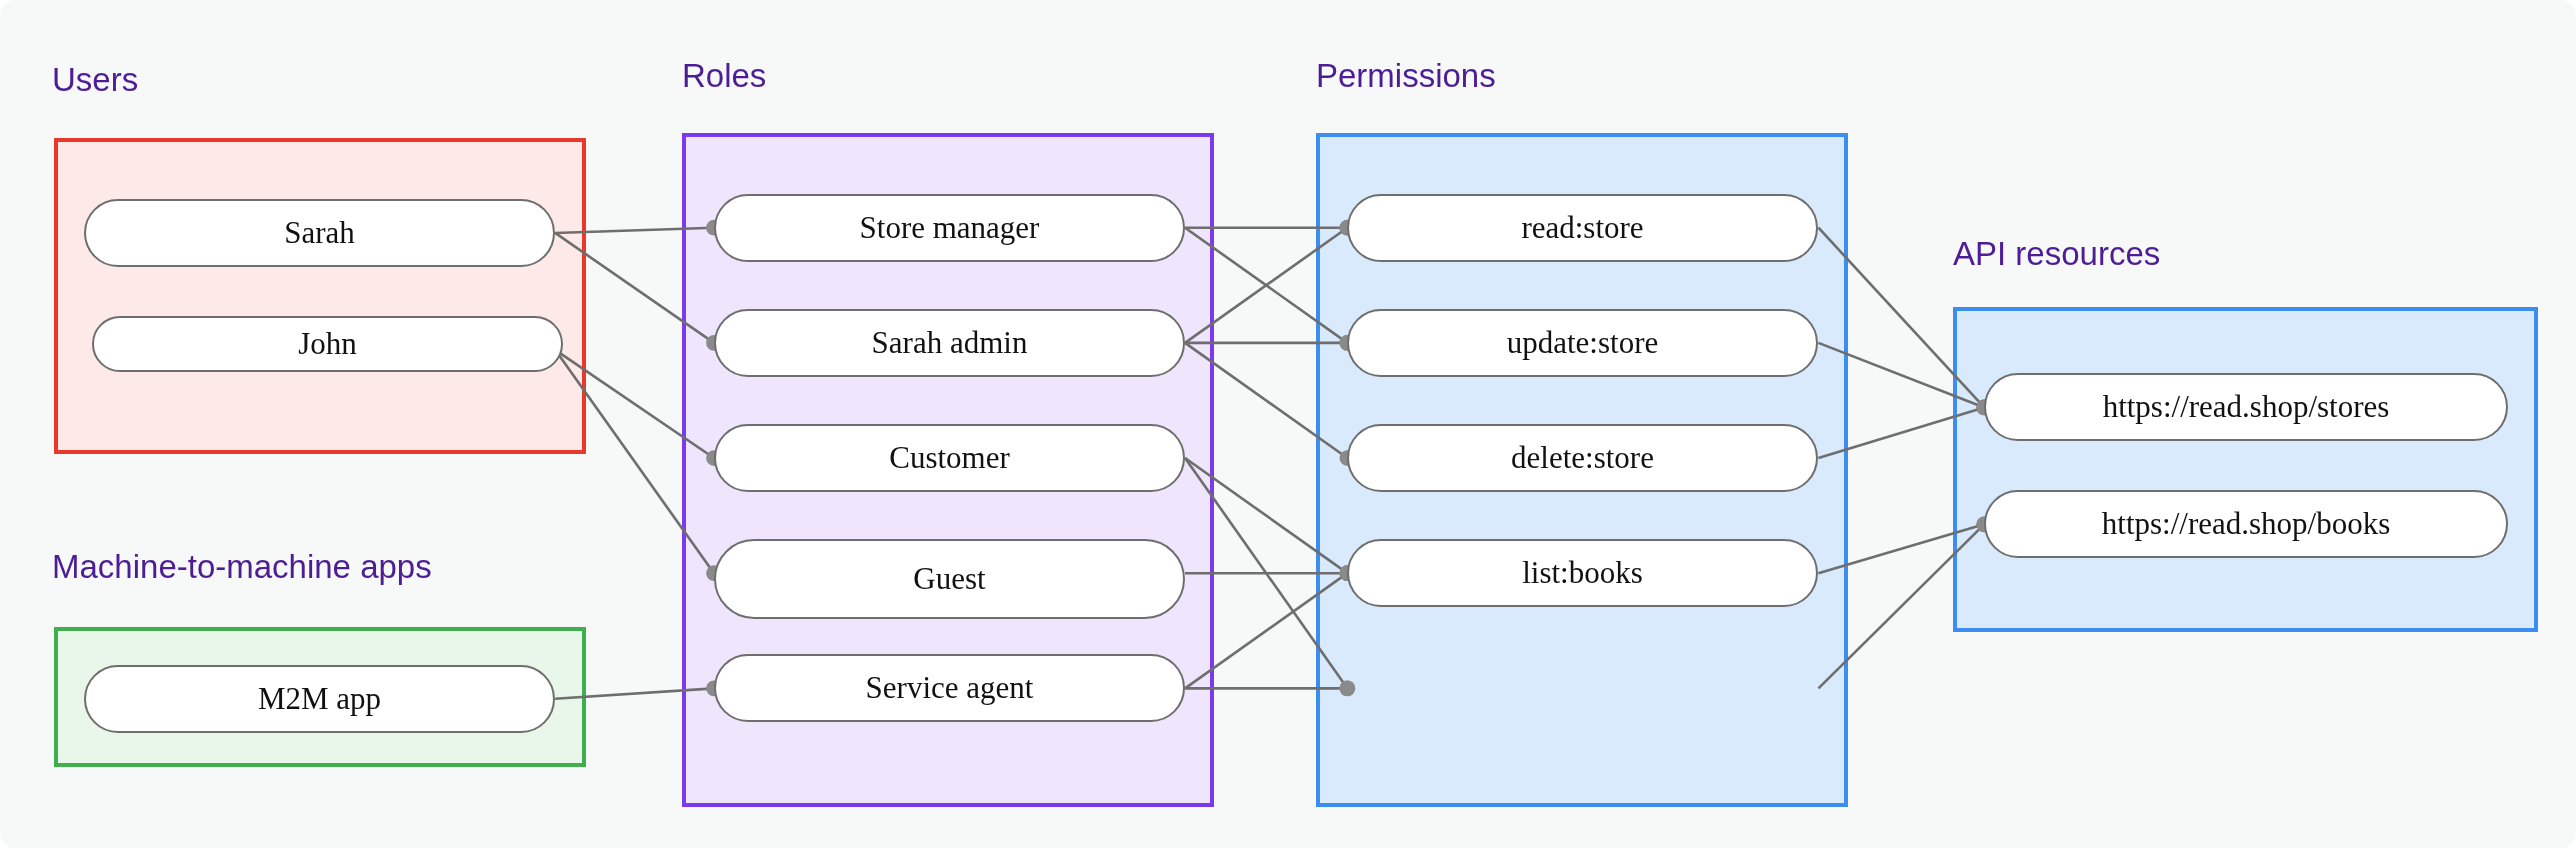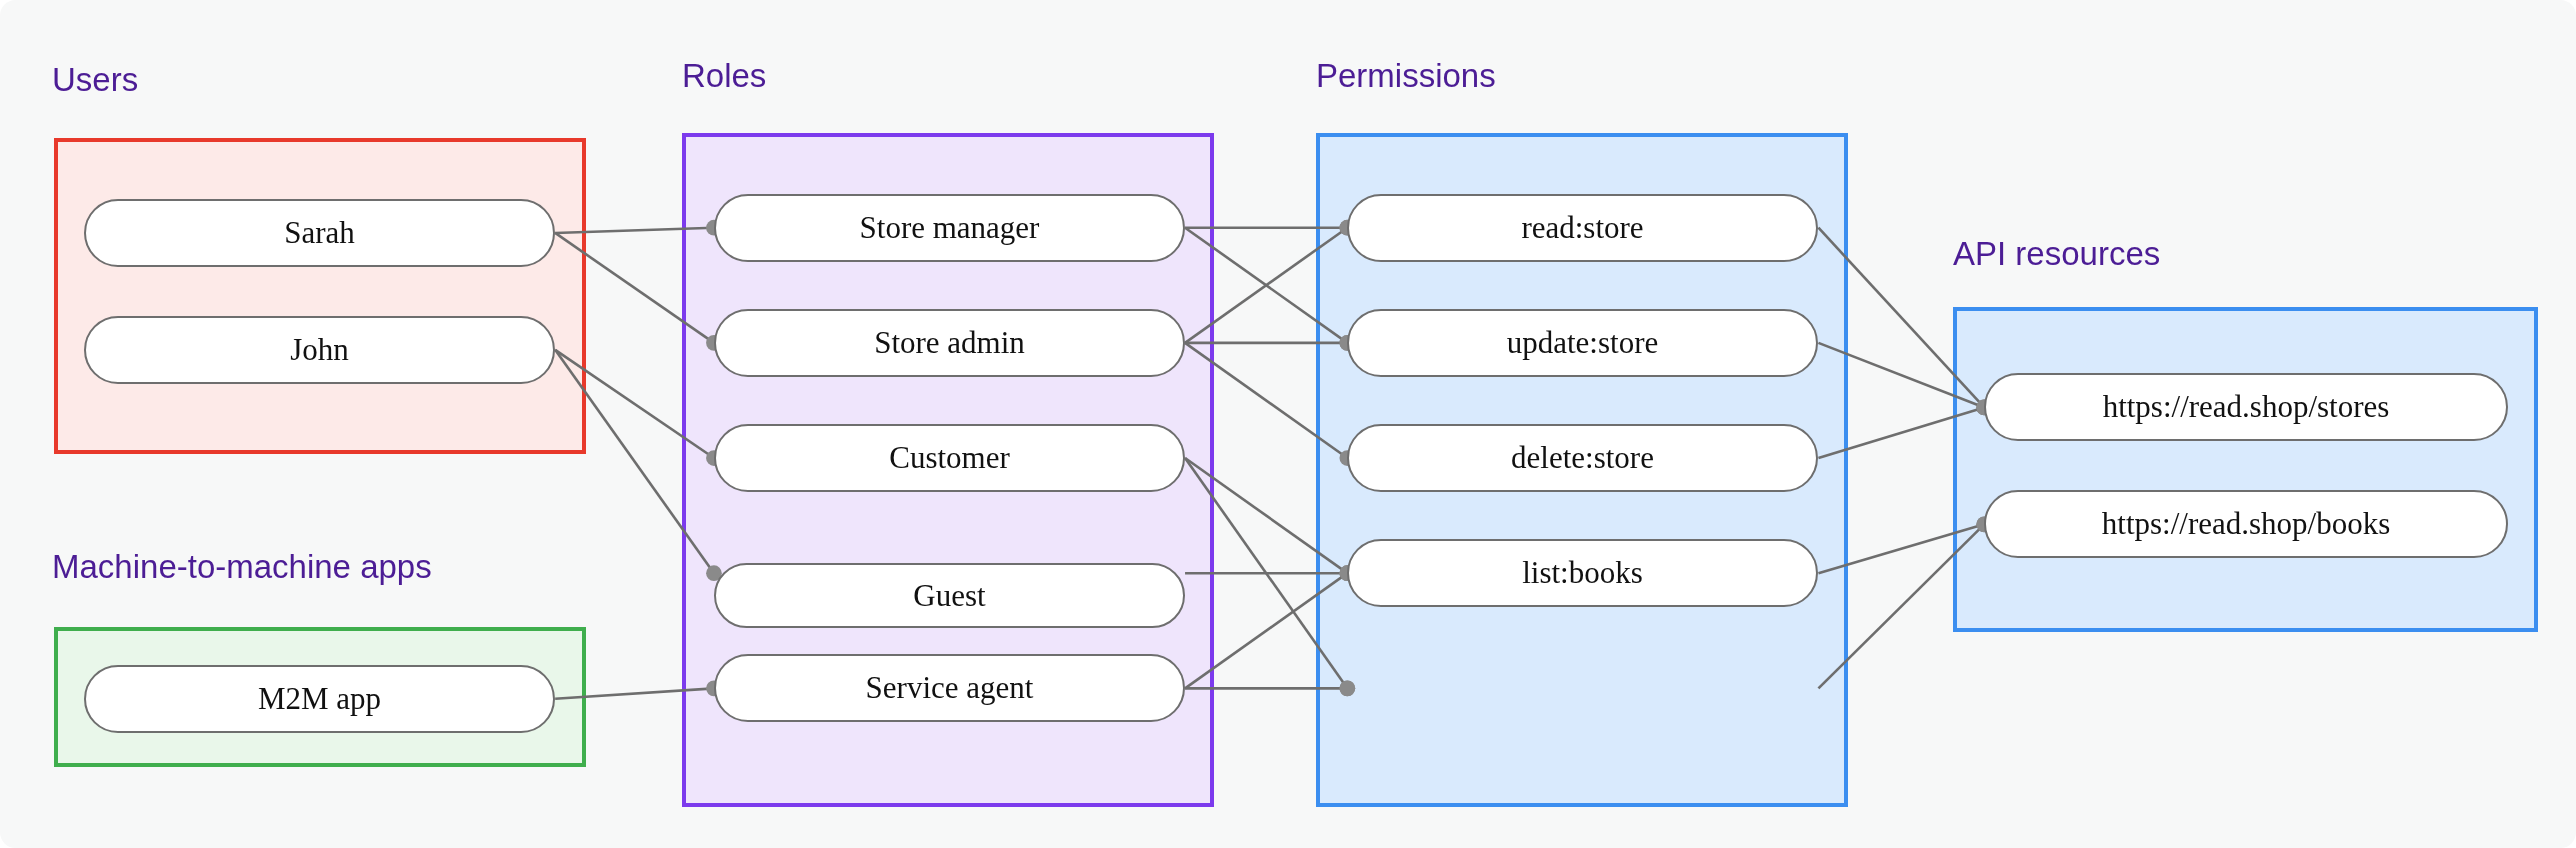"John" div.node { height: 68px -> 56px; left: 84px -> 92px }
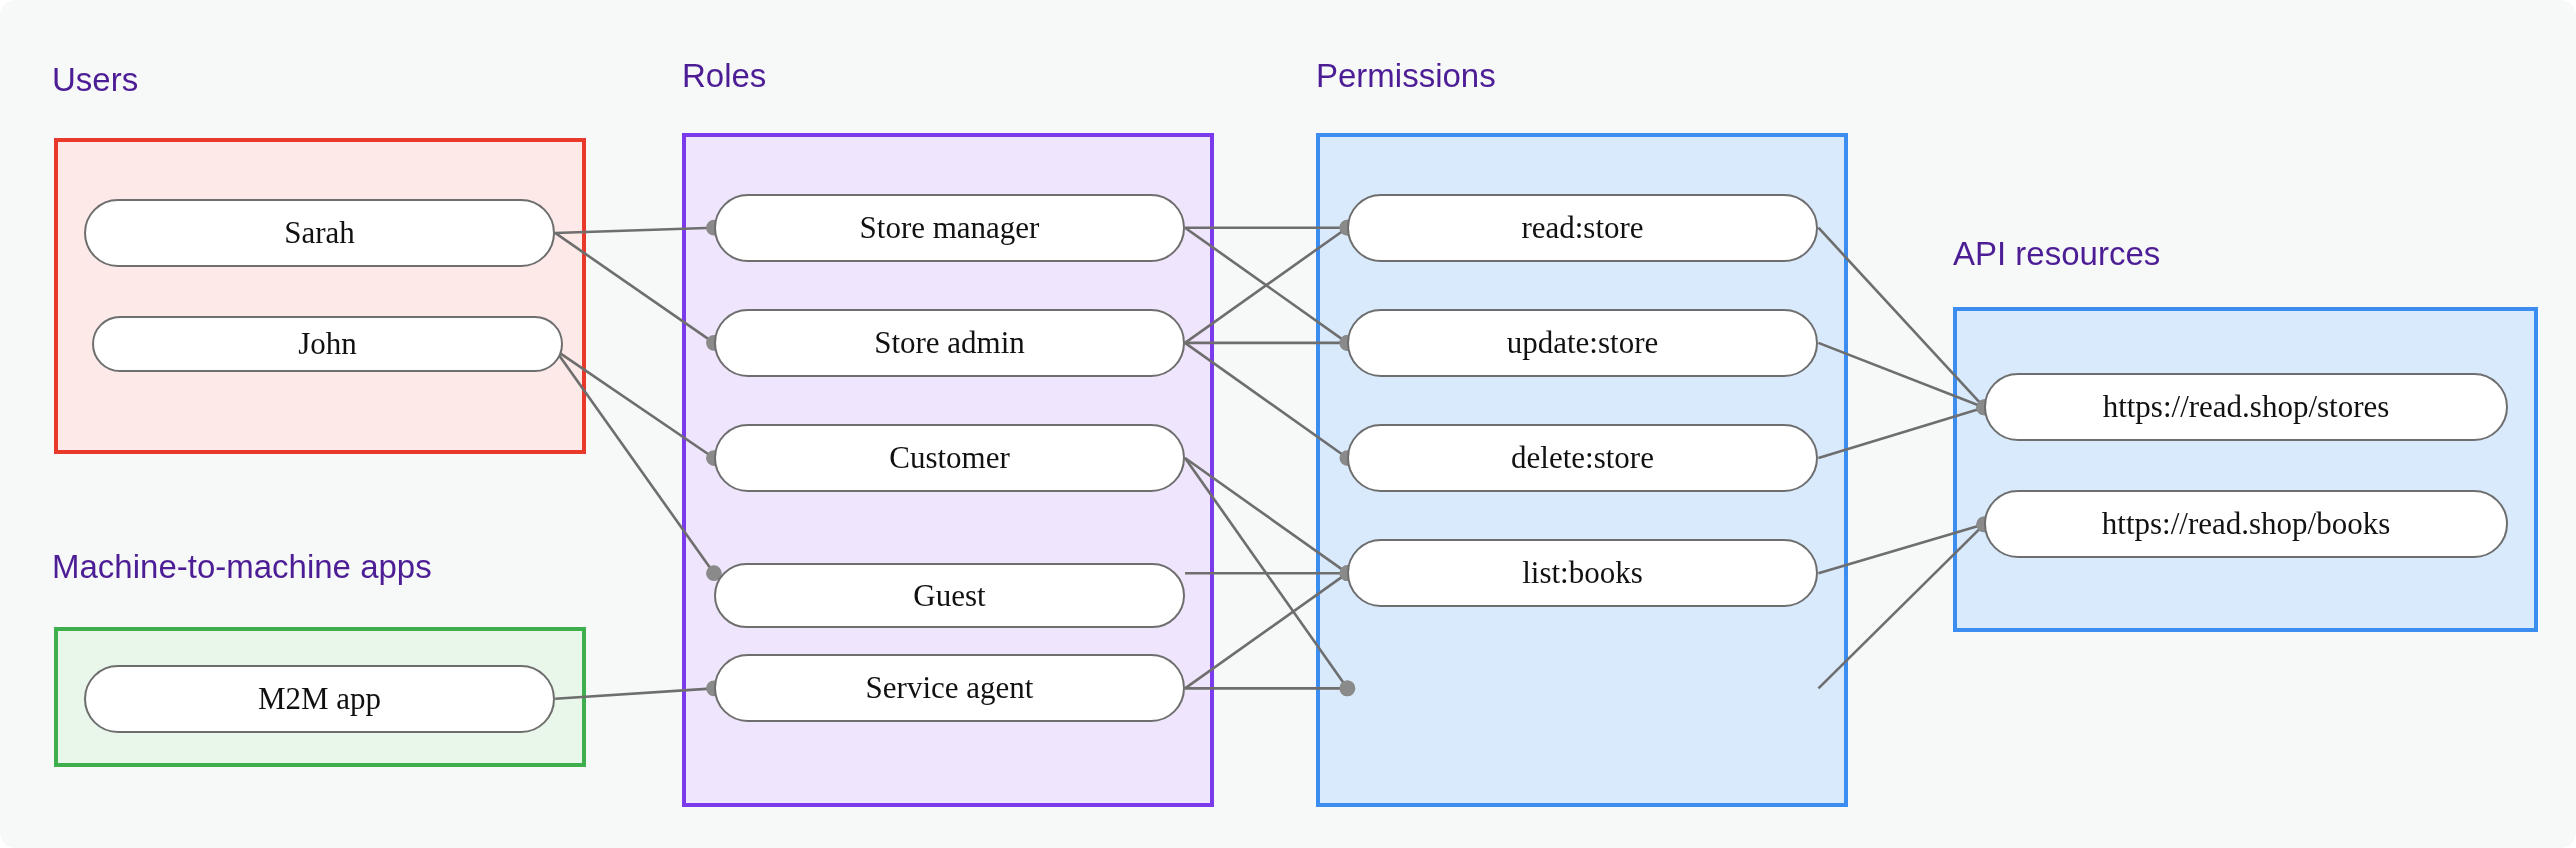"Store admin" span { text: Store -> Sarah }
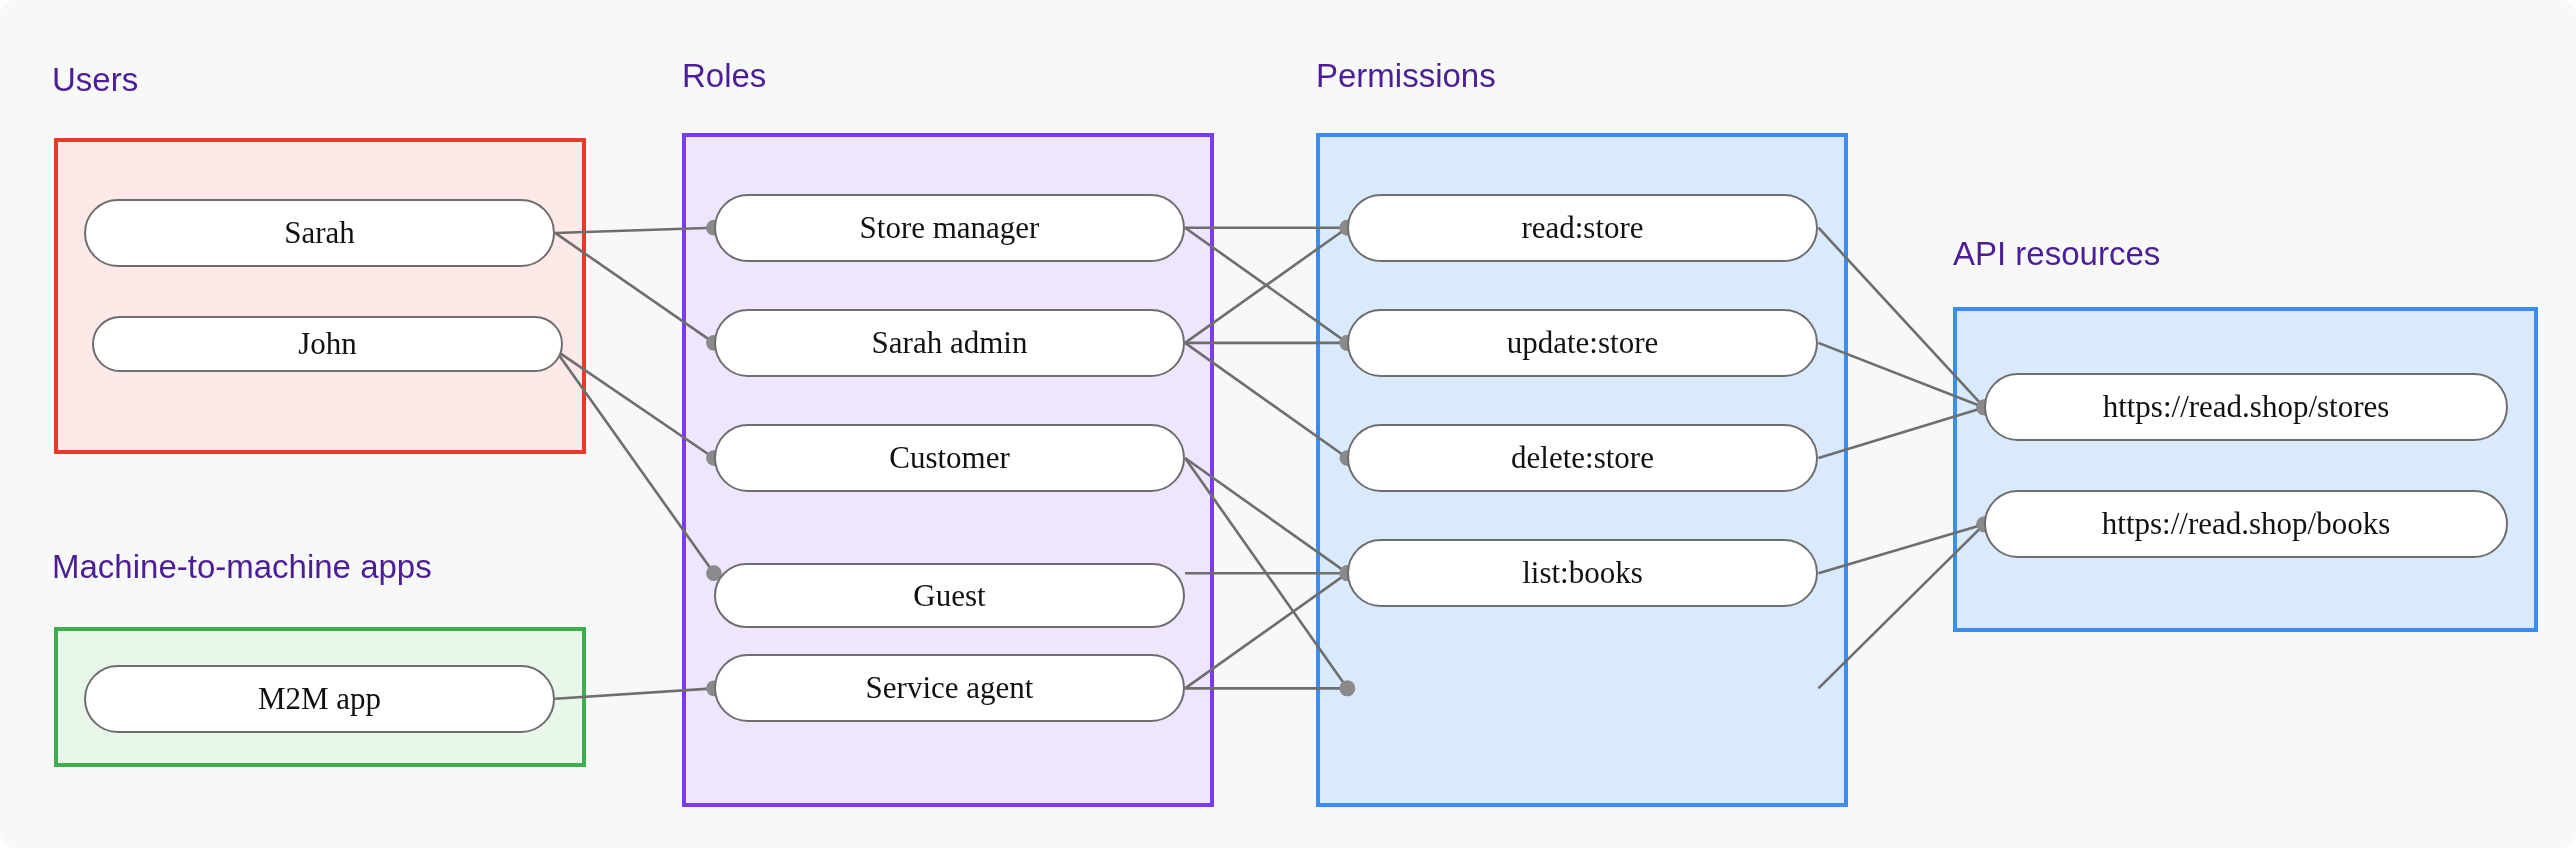"Guest" div.node { height: 65px -> 80px; top: 563px -> 539px }
